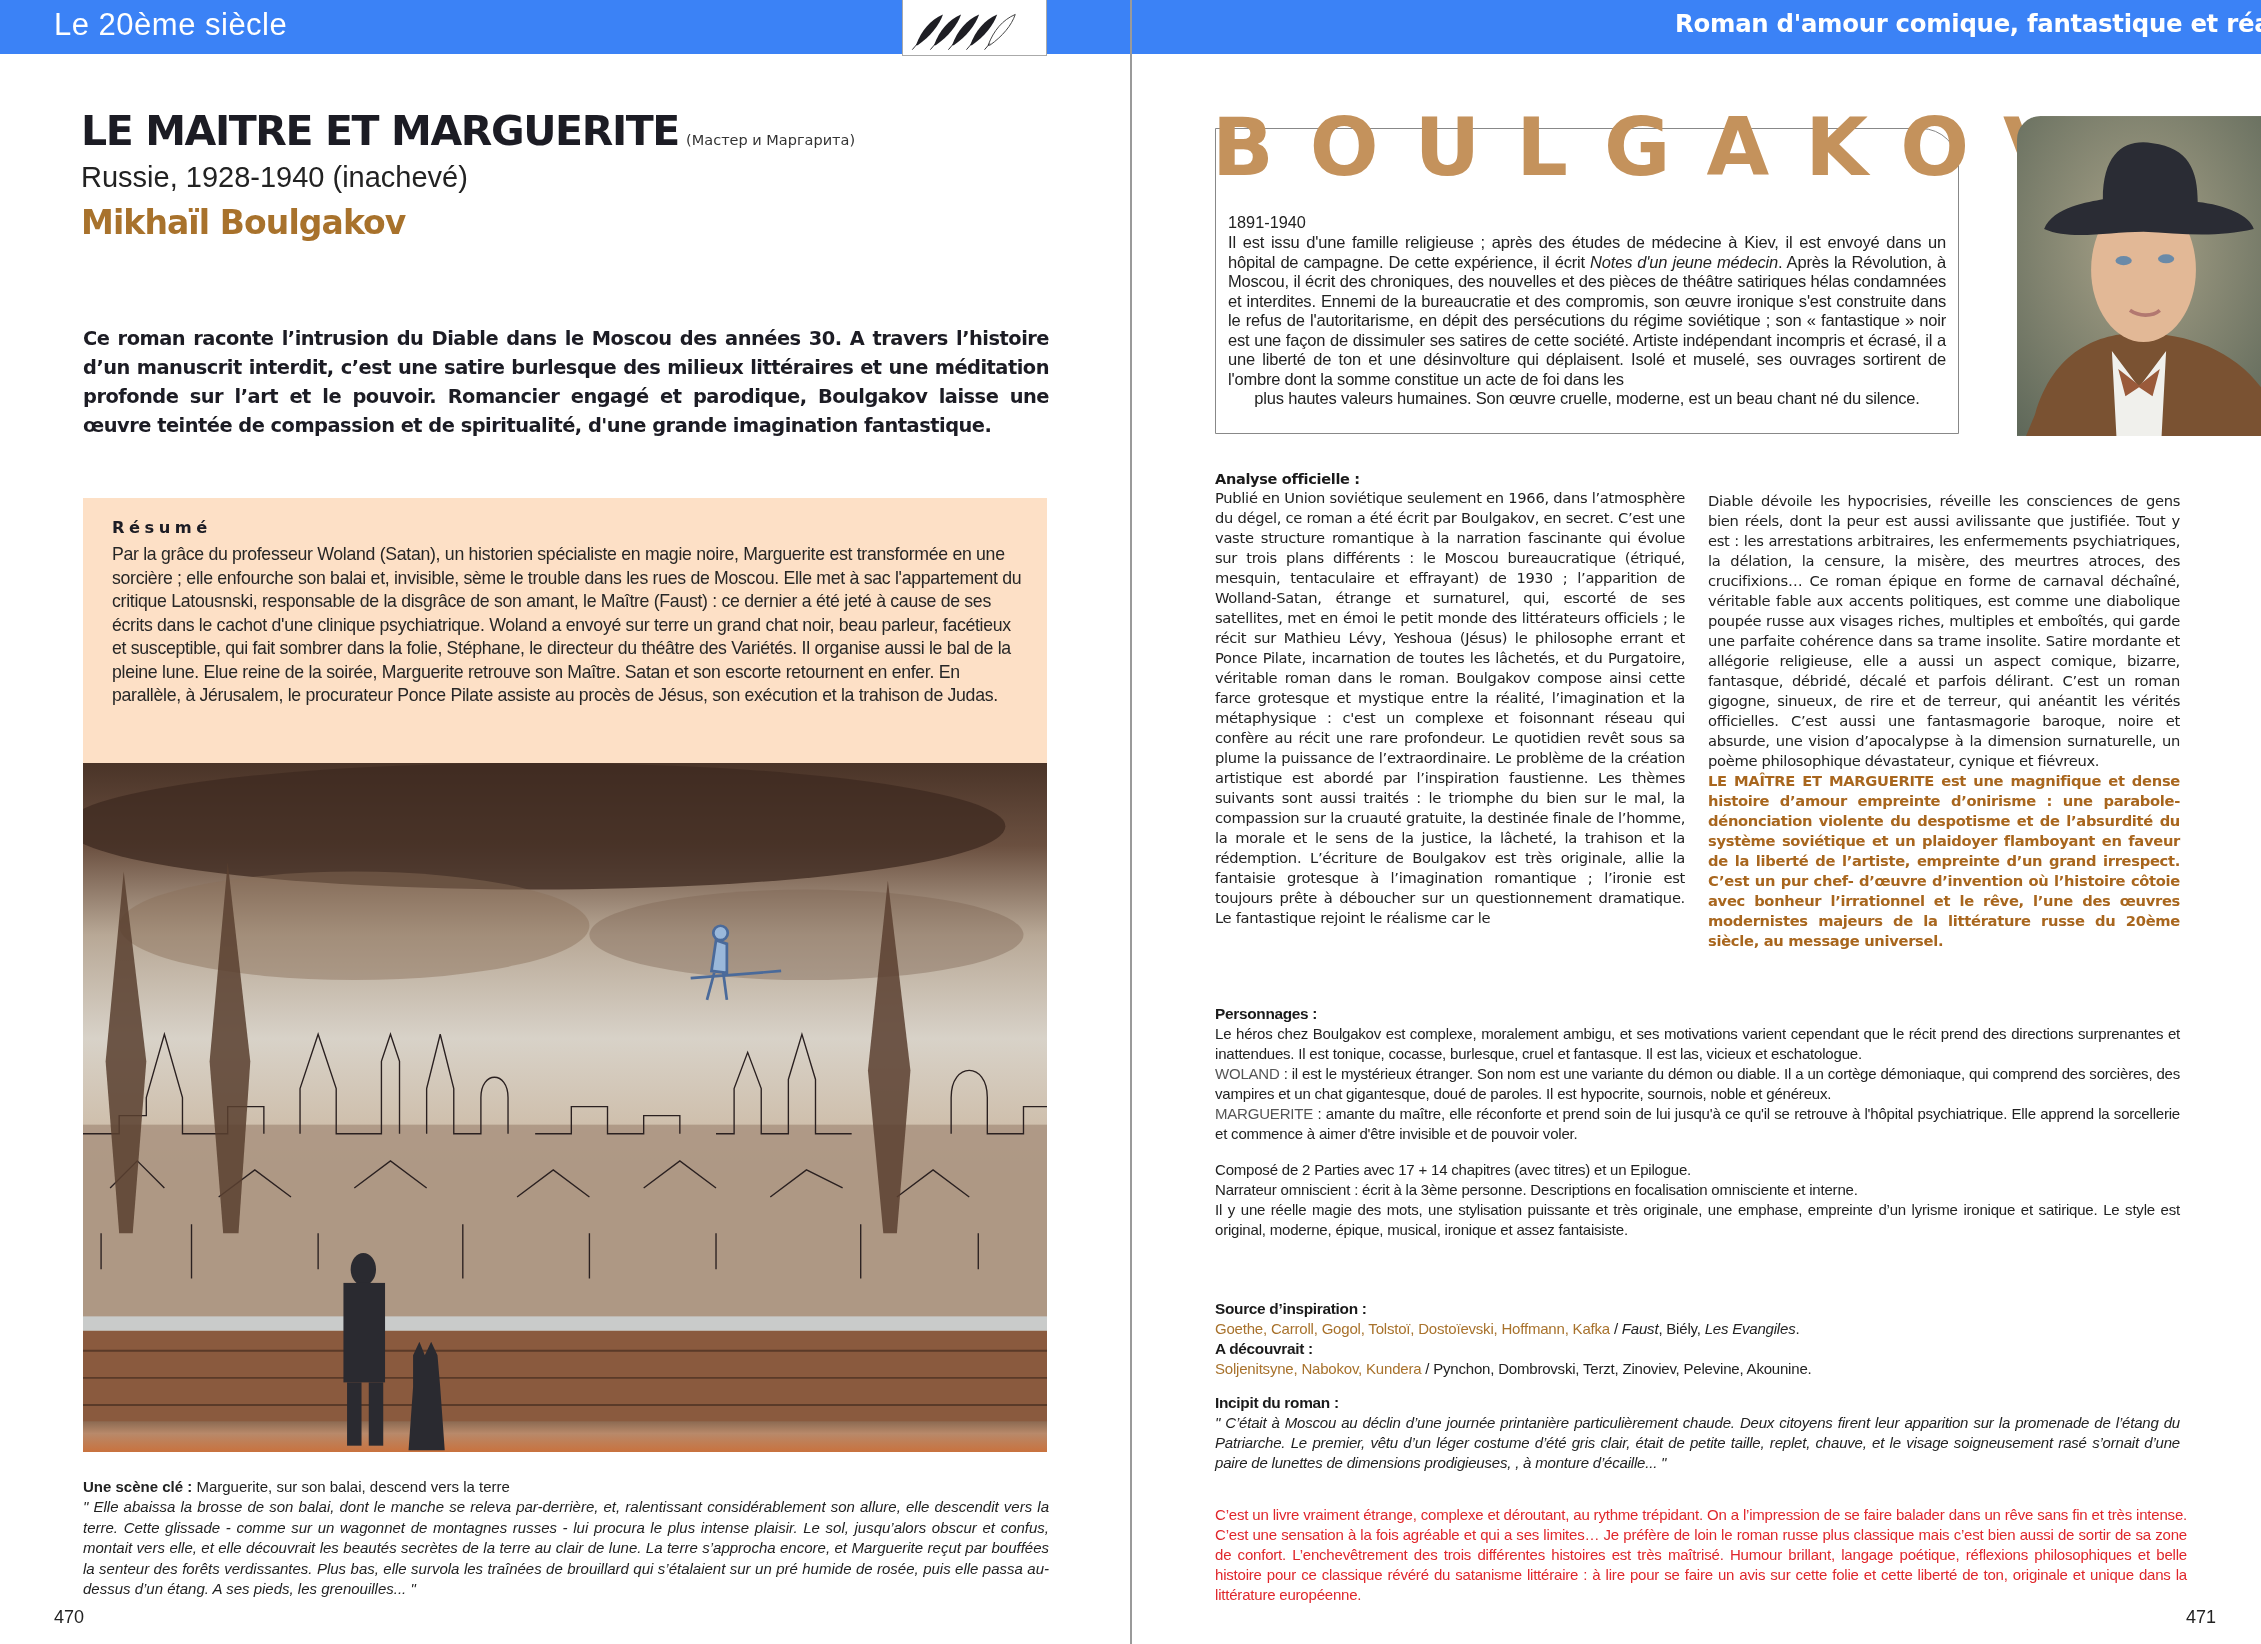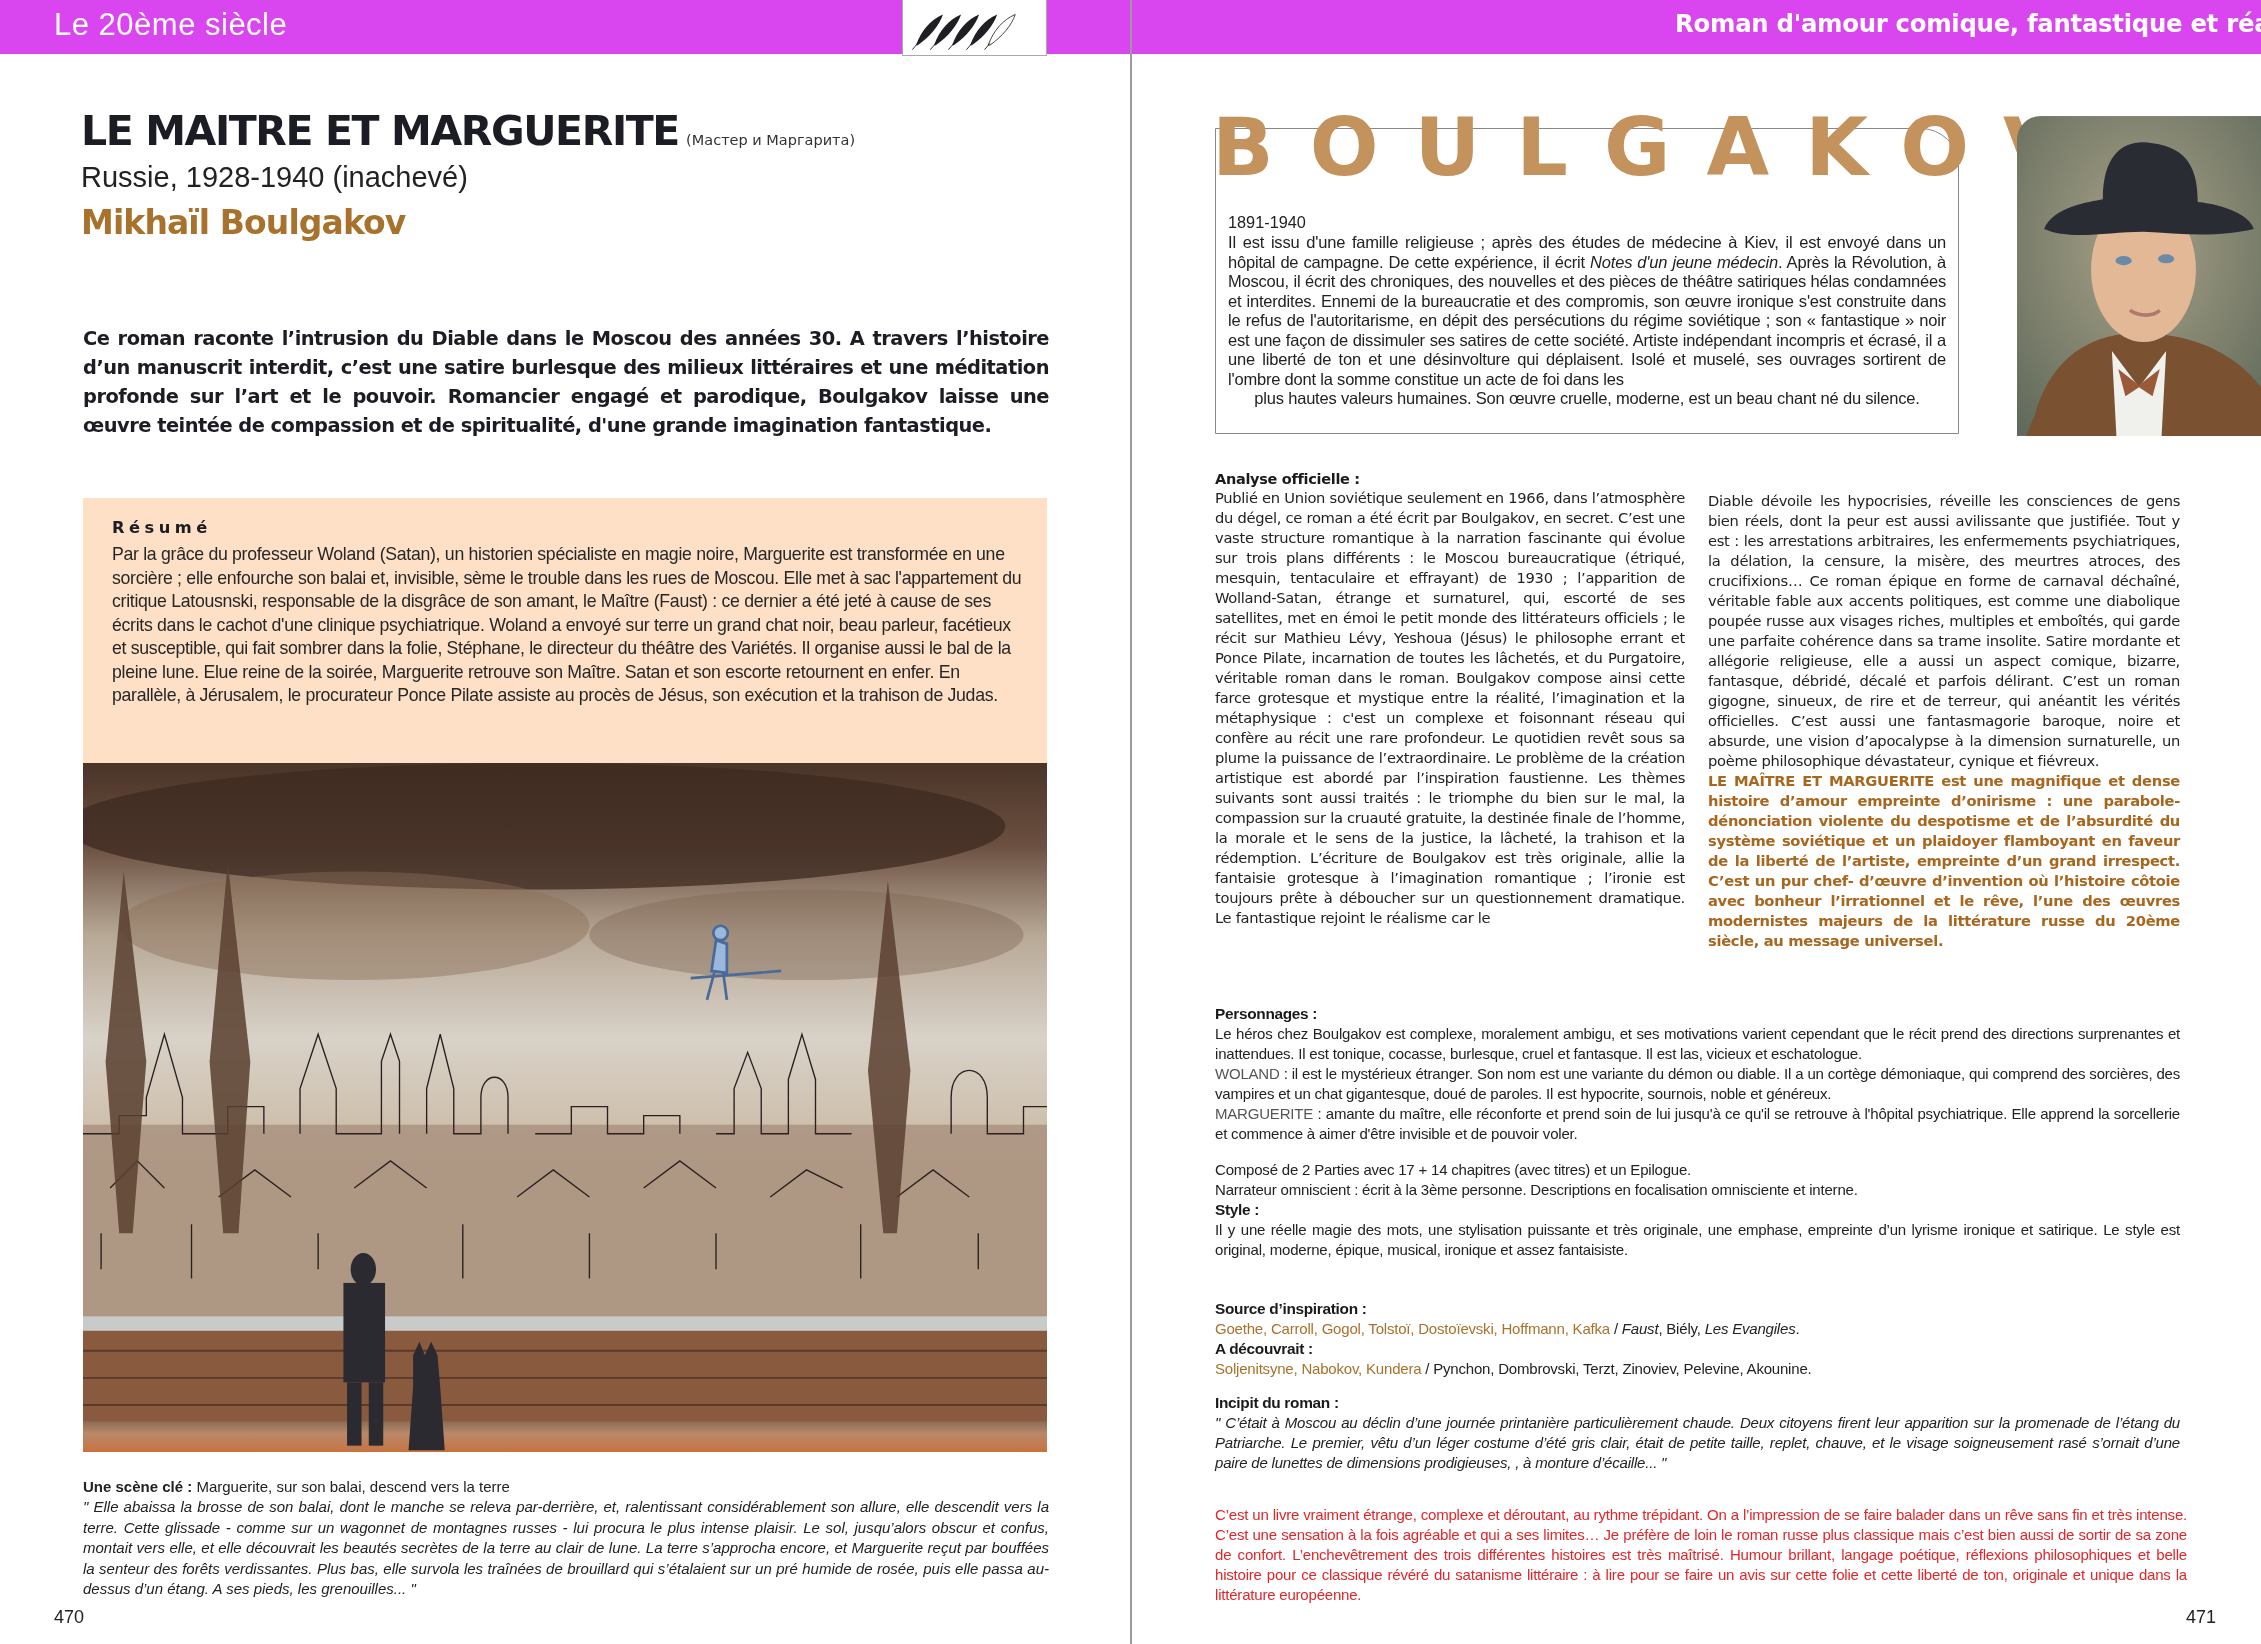"Le 20ème siècle" .hdr { background: #d946ef -> #3b82f6 }
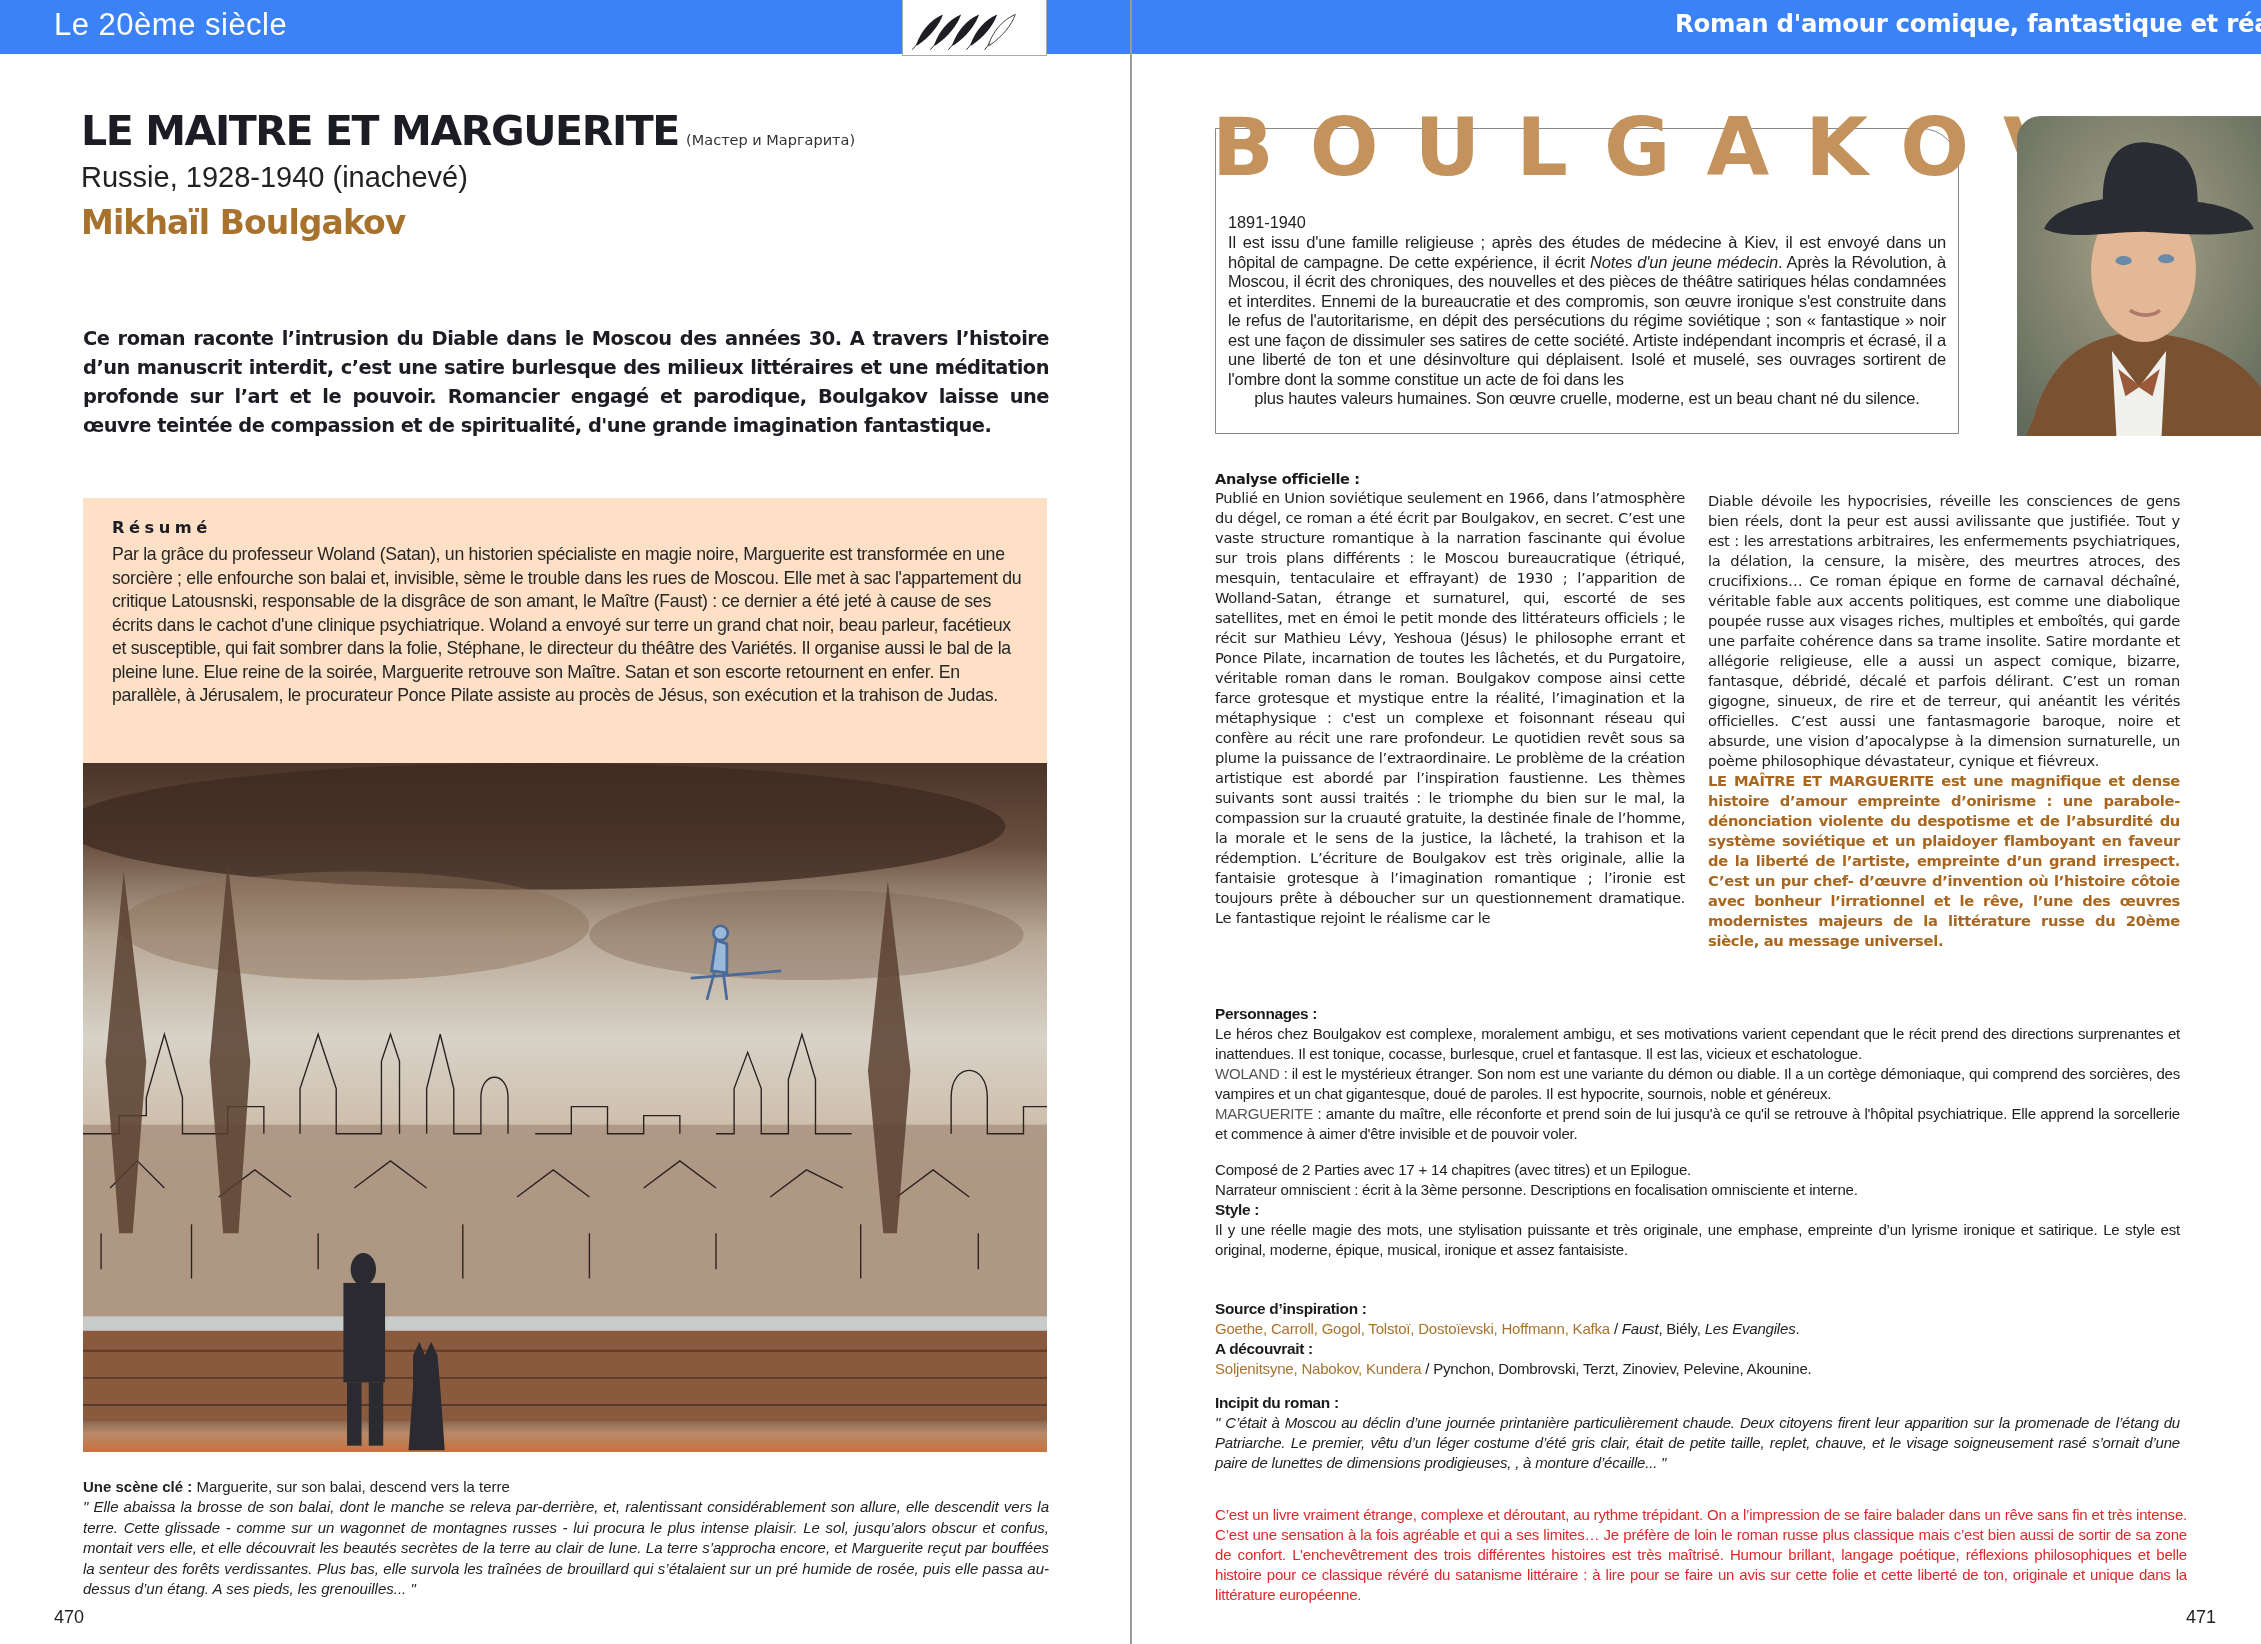"Style :" div.sec-h { html: <div>Style :</div> -> none }
